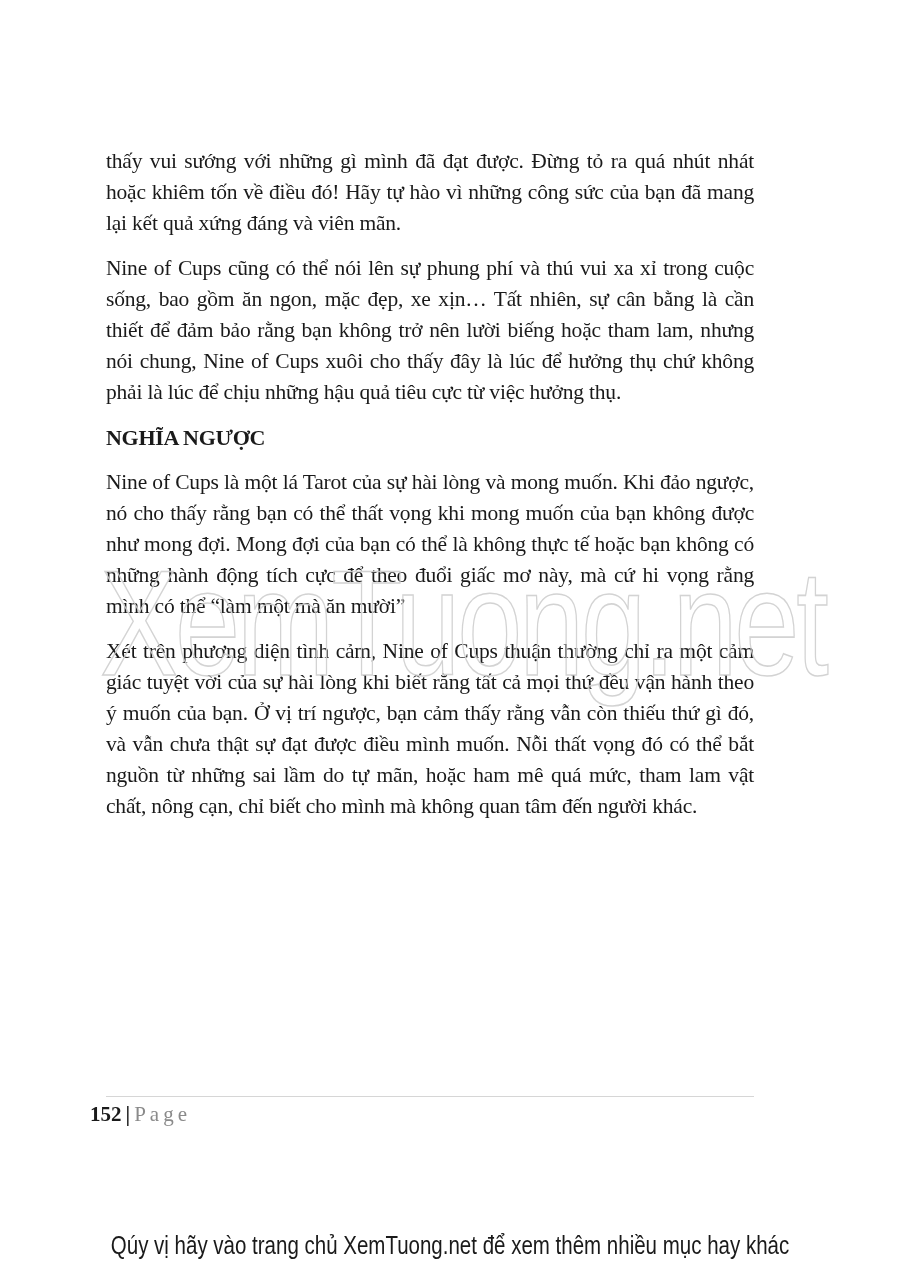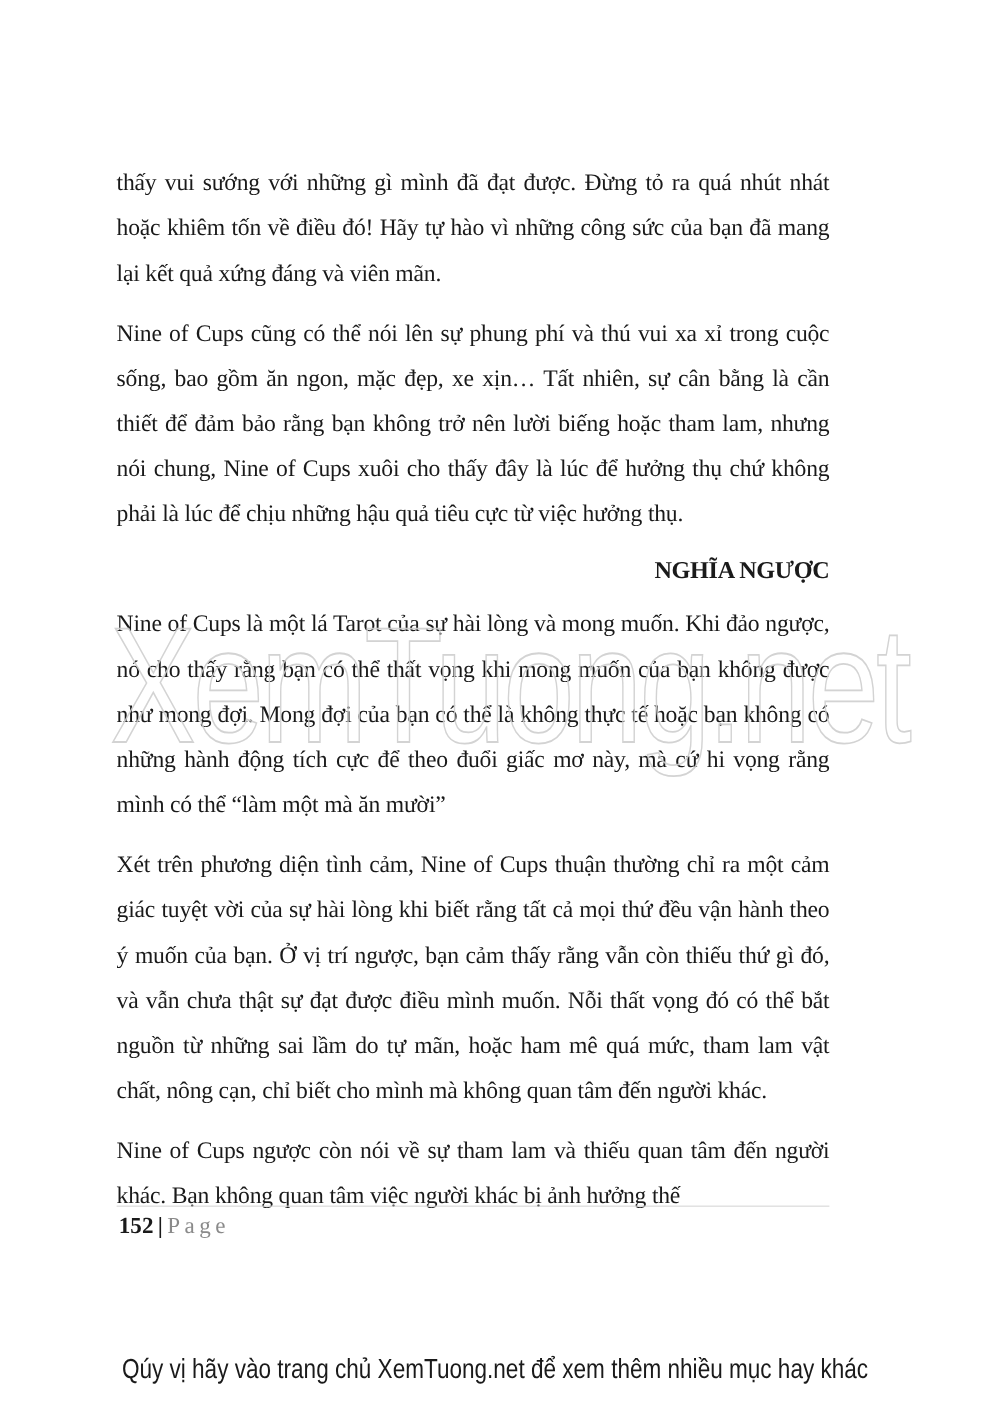"thấy vui sướng với những" .para { line-height: 41px -> 31px }
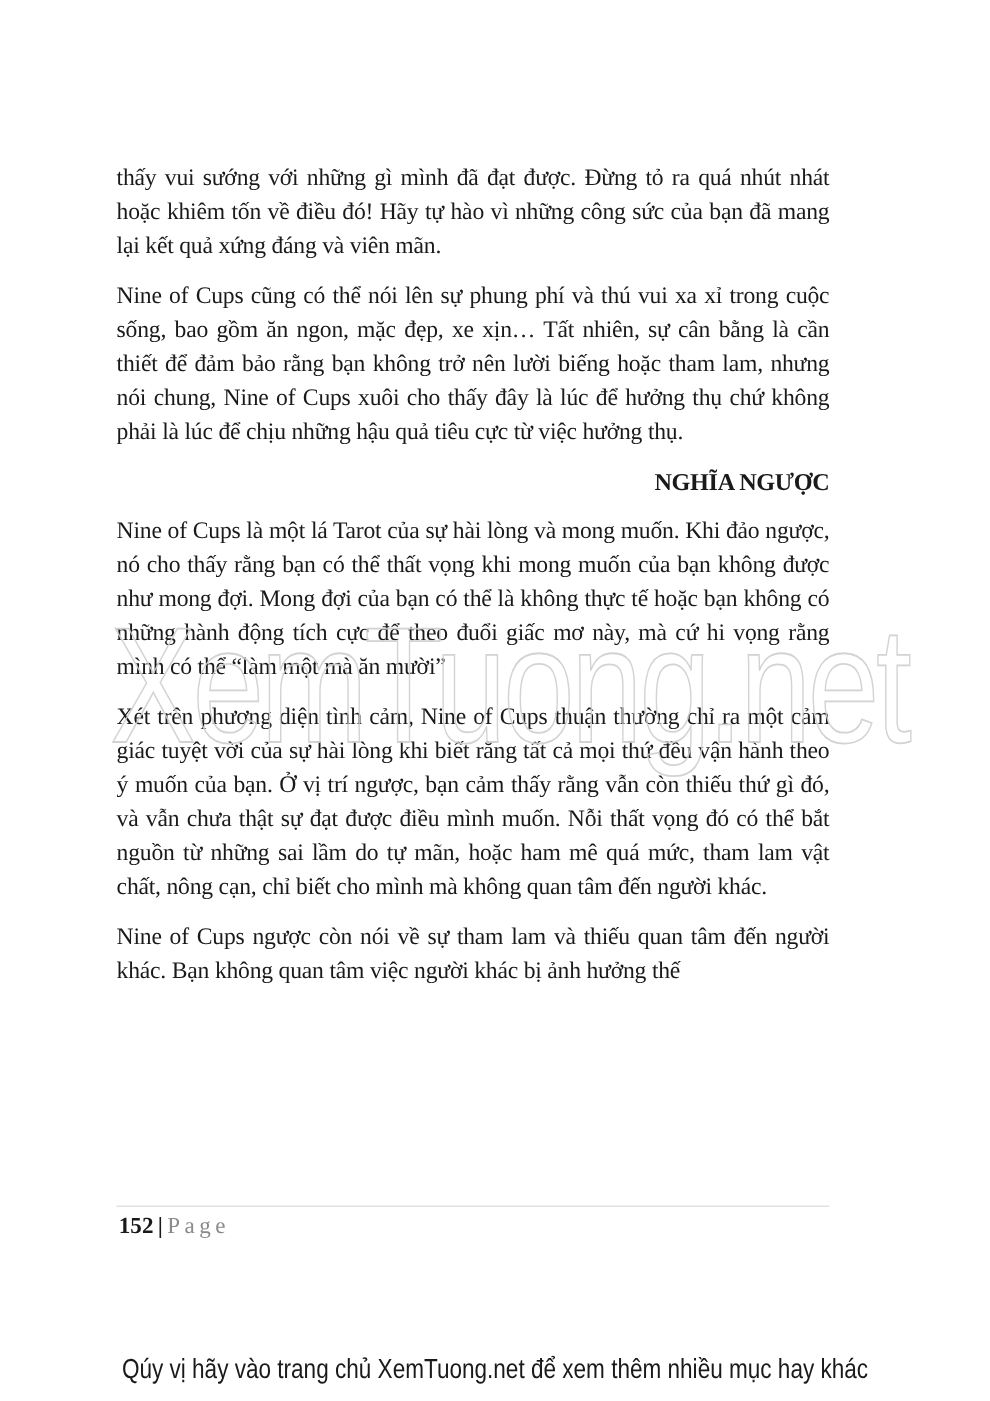"NGHĨA NGƯỢC" .heading { text-align: right -> none }
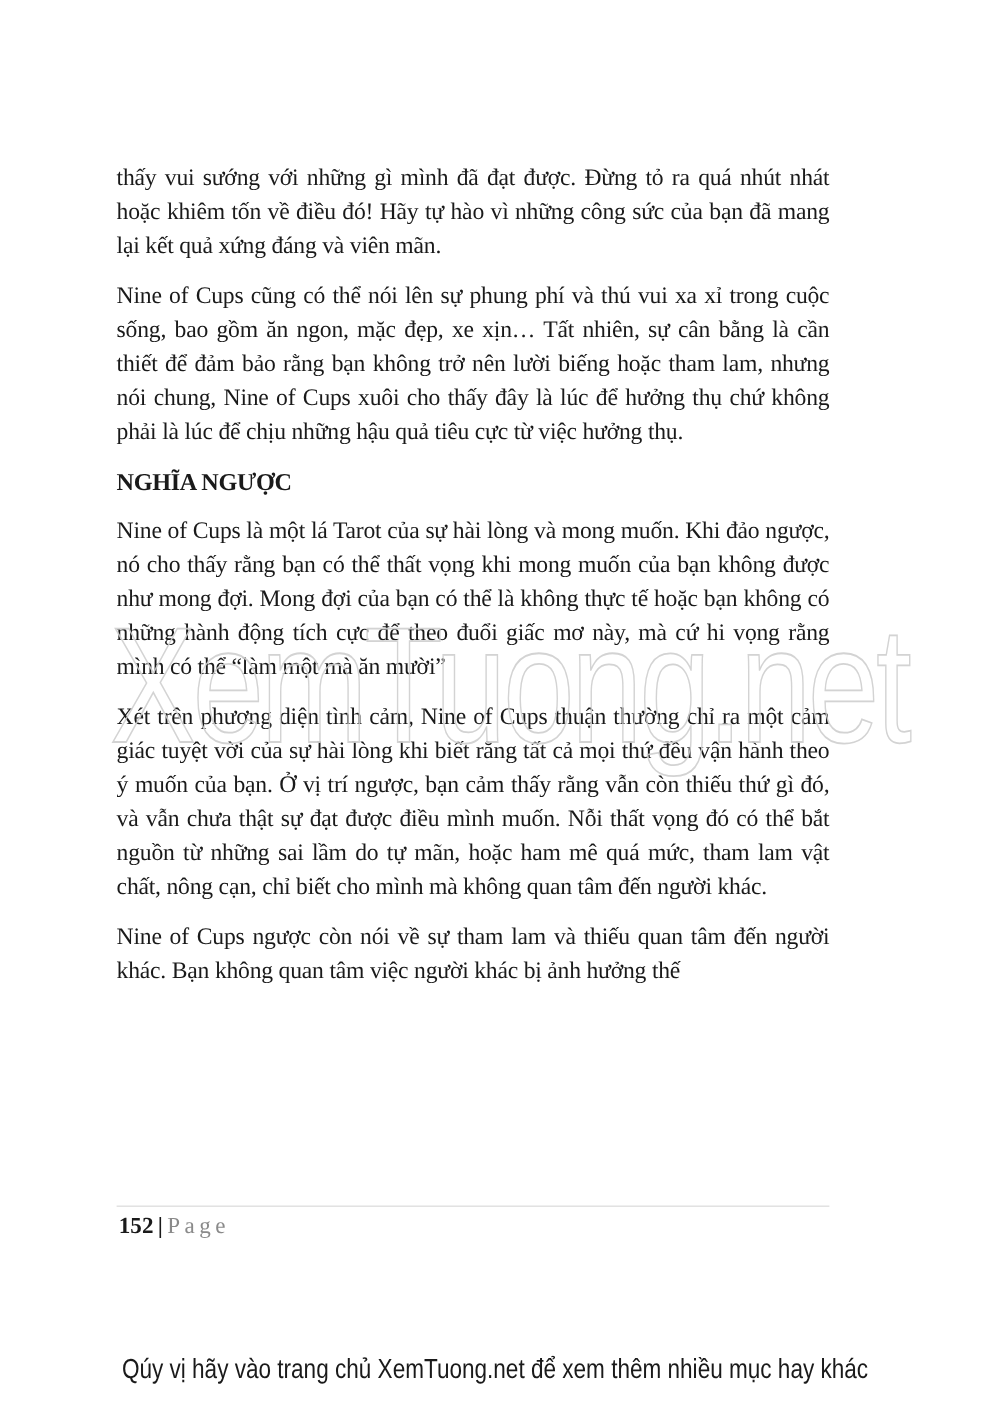"Nine of Cups ngược còn" p.para { html: <p>Nine of Cups ngược còn nói về sự tham lam và thiếu quan tâm đến người khác. Bạn không quan tâm việc người khác bị ảnh hưởng thế</p> -> none }
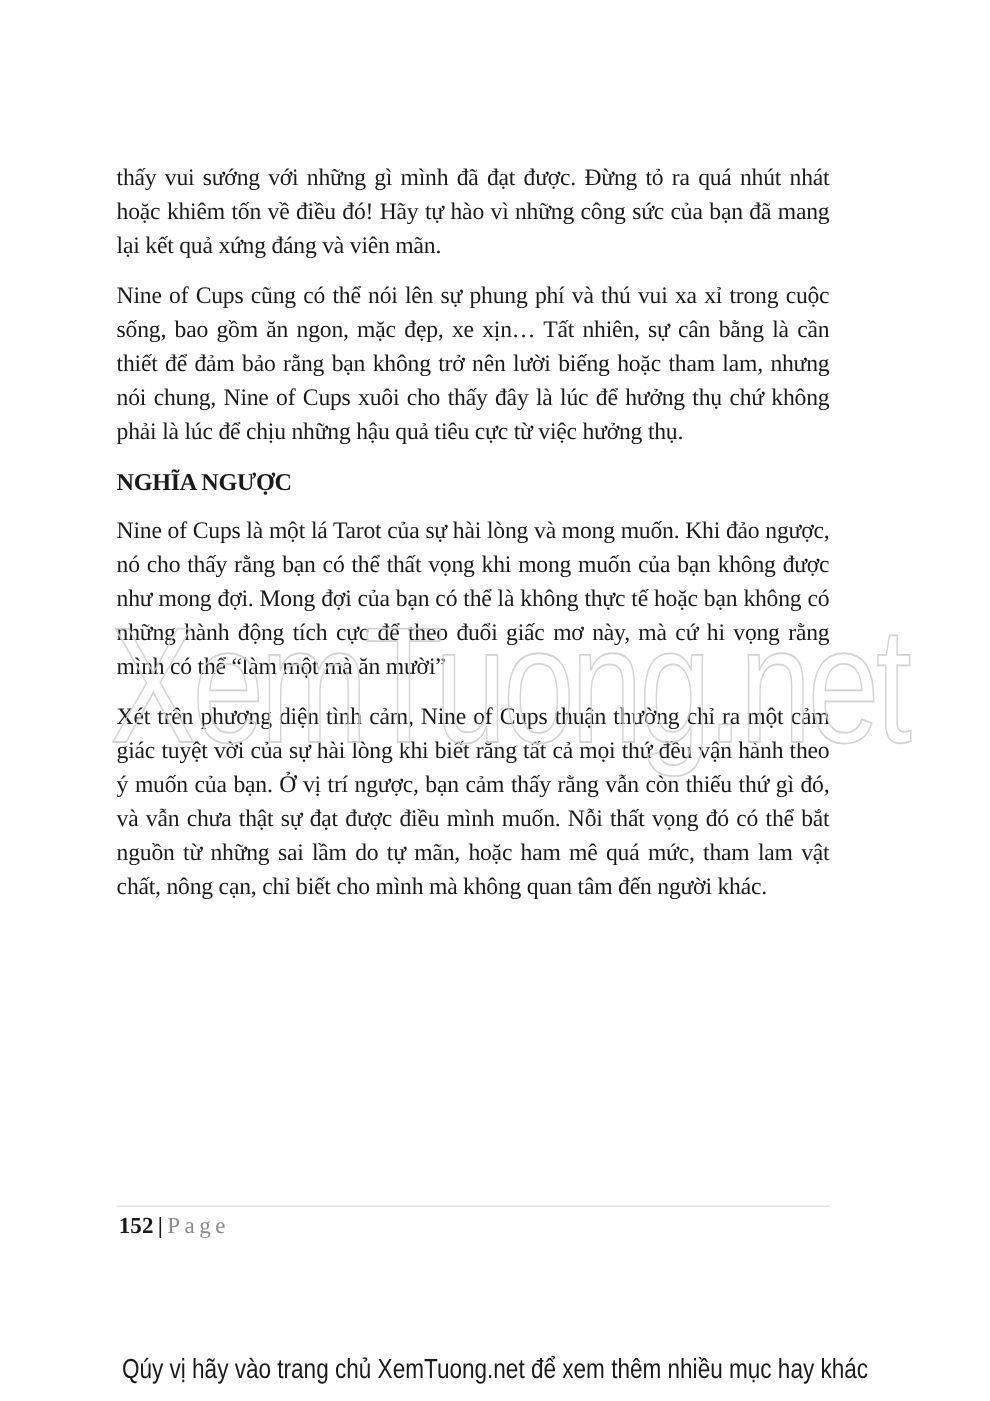"152 | Page" .footer { left: 108px -> 90px }
